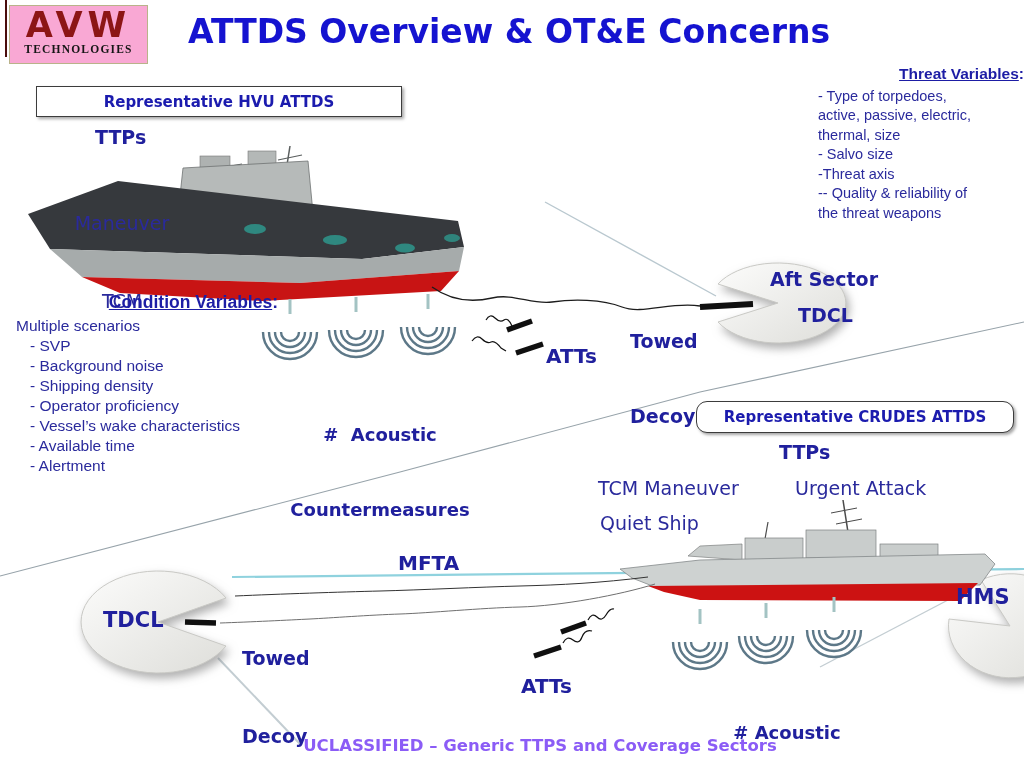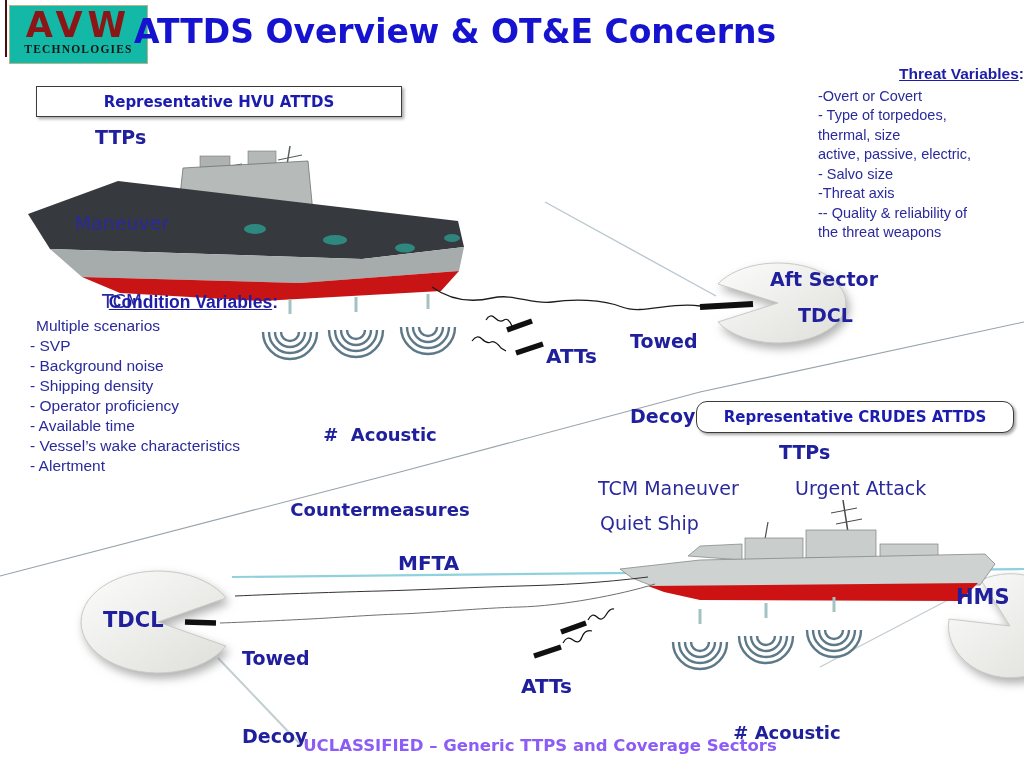"AVW" .logo { background: #14b8a6 -> #f9a8d4 }
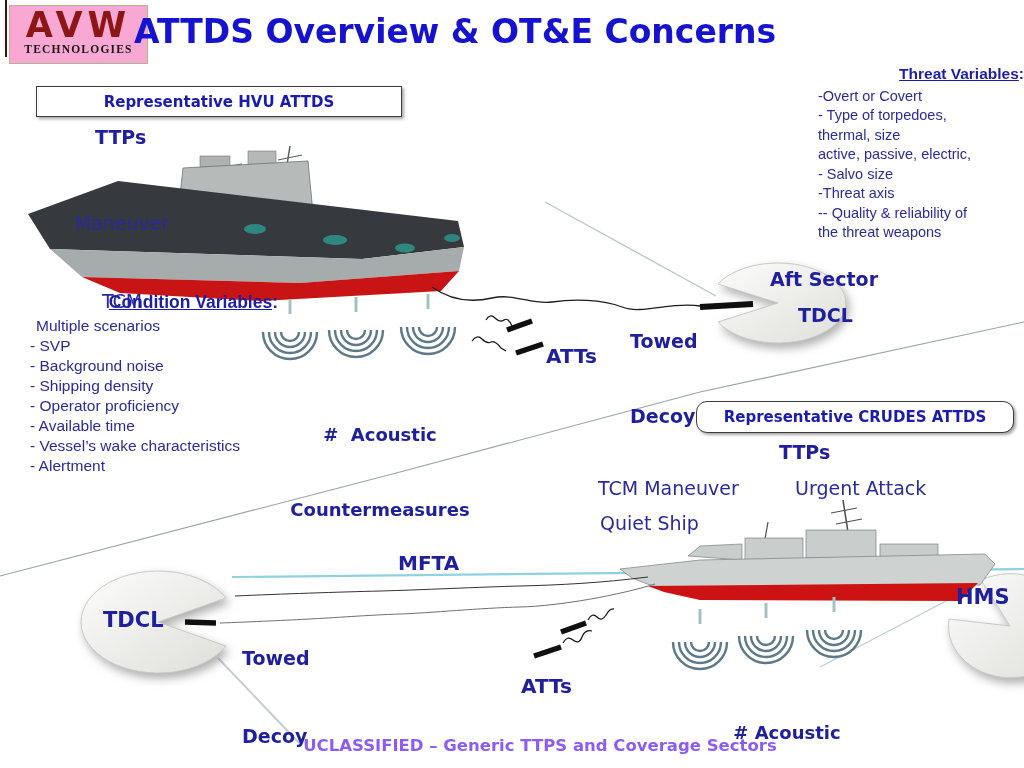"ATTDS Overview & OT&E Concerns" .title { left: 134px -> 144px; text-align: left -> center }
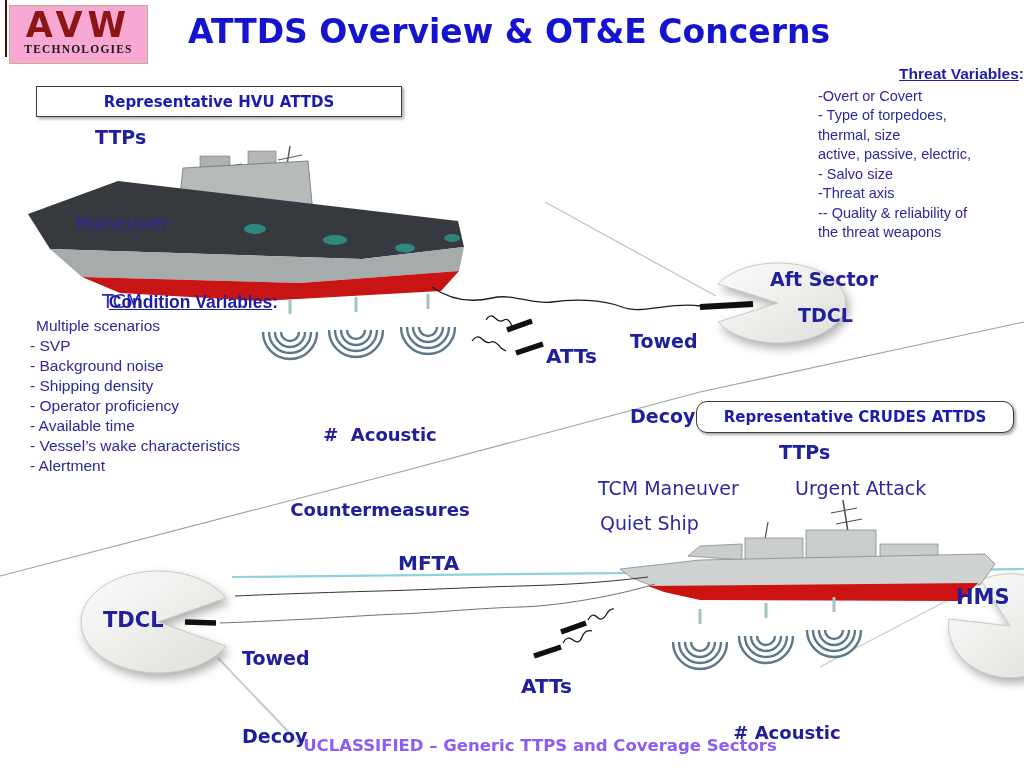"-Overt or Covert" div { html: <div>-Overt or Covert</div> -> none }
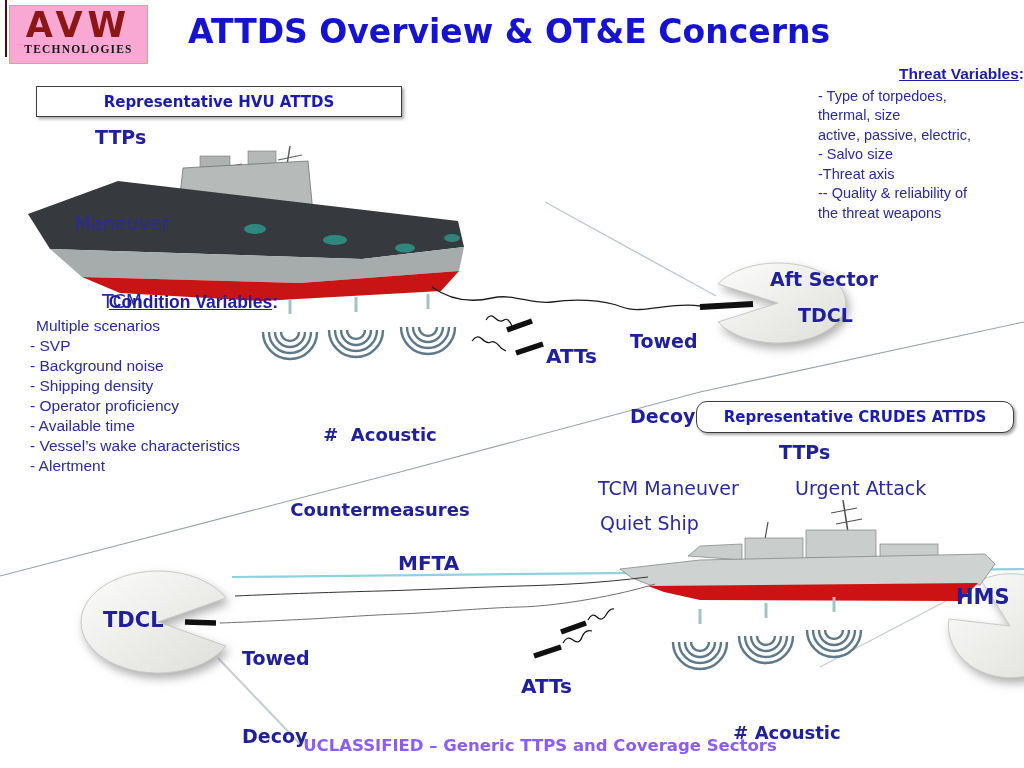"thermal, size" div { order: before "active, passive, electric," -> after "active, passive, electric," }
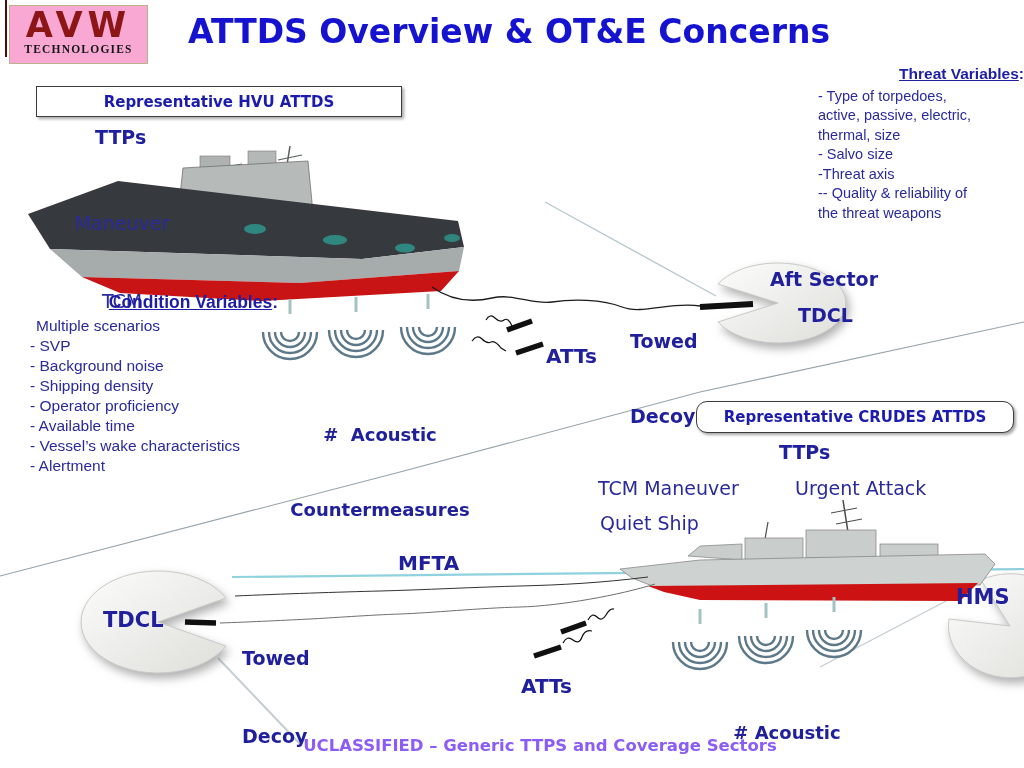"Multiple scenarios" .cond .intro { margin-left: 20px -> none }
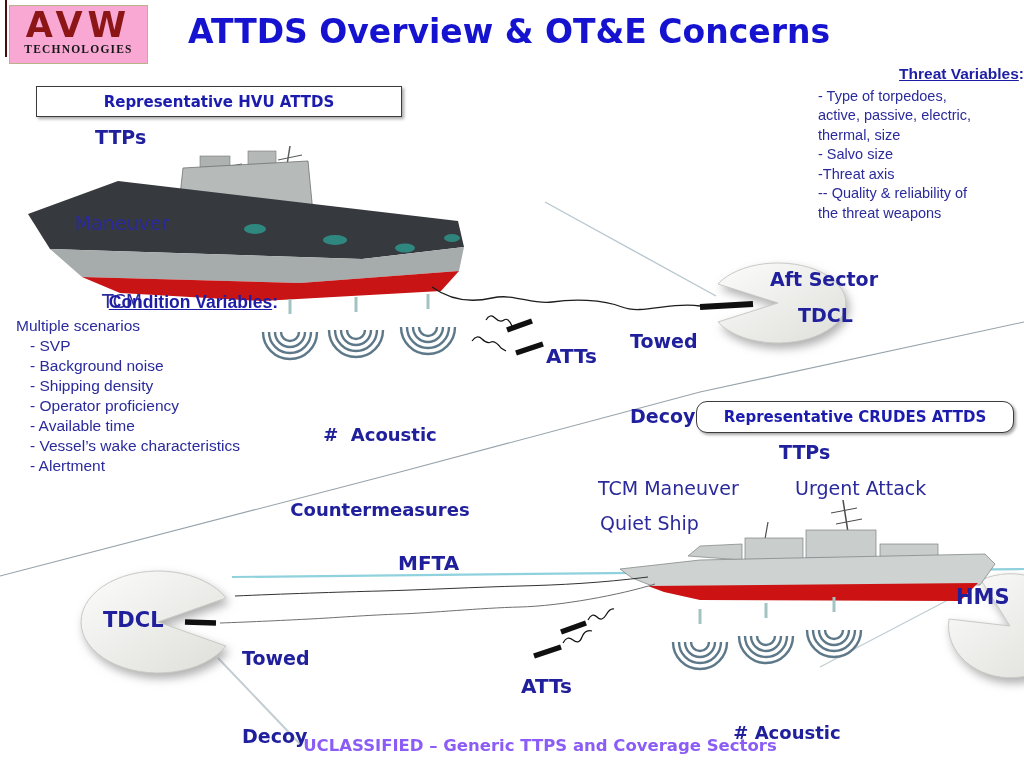"- Available time" div.it { order: before "- Vessel’s wake characteristics" -> after "- Vessel’s wake characteristics" }
